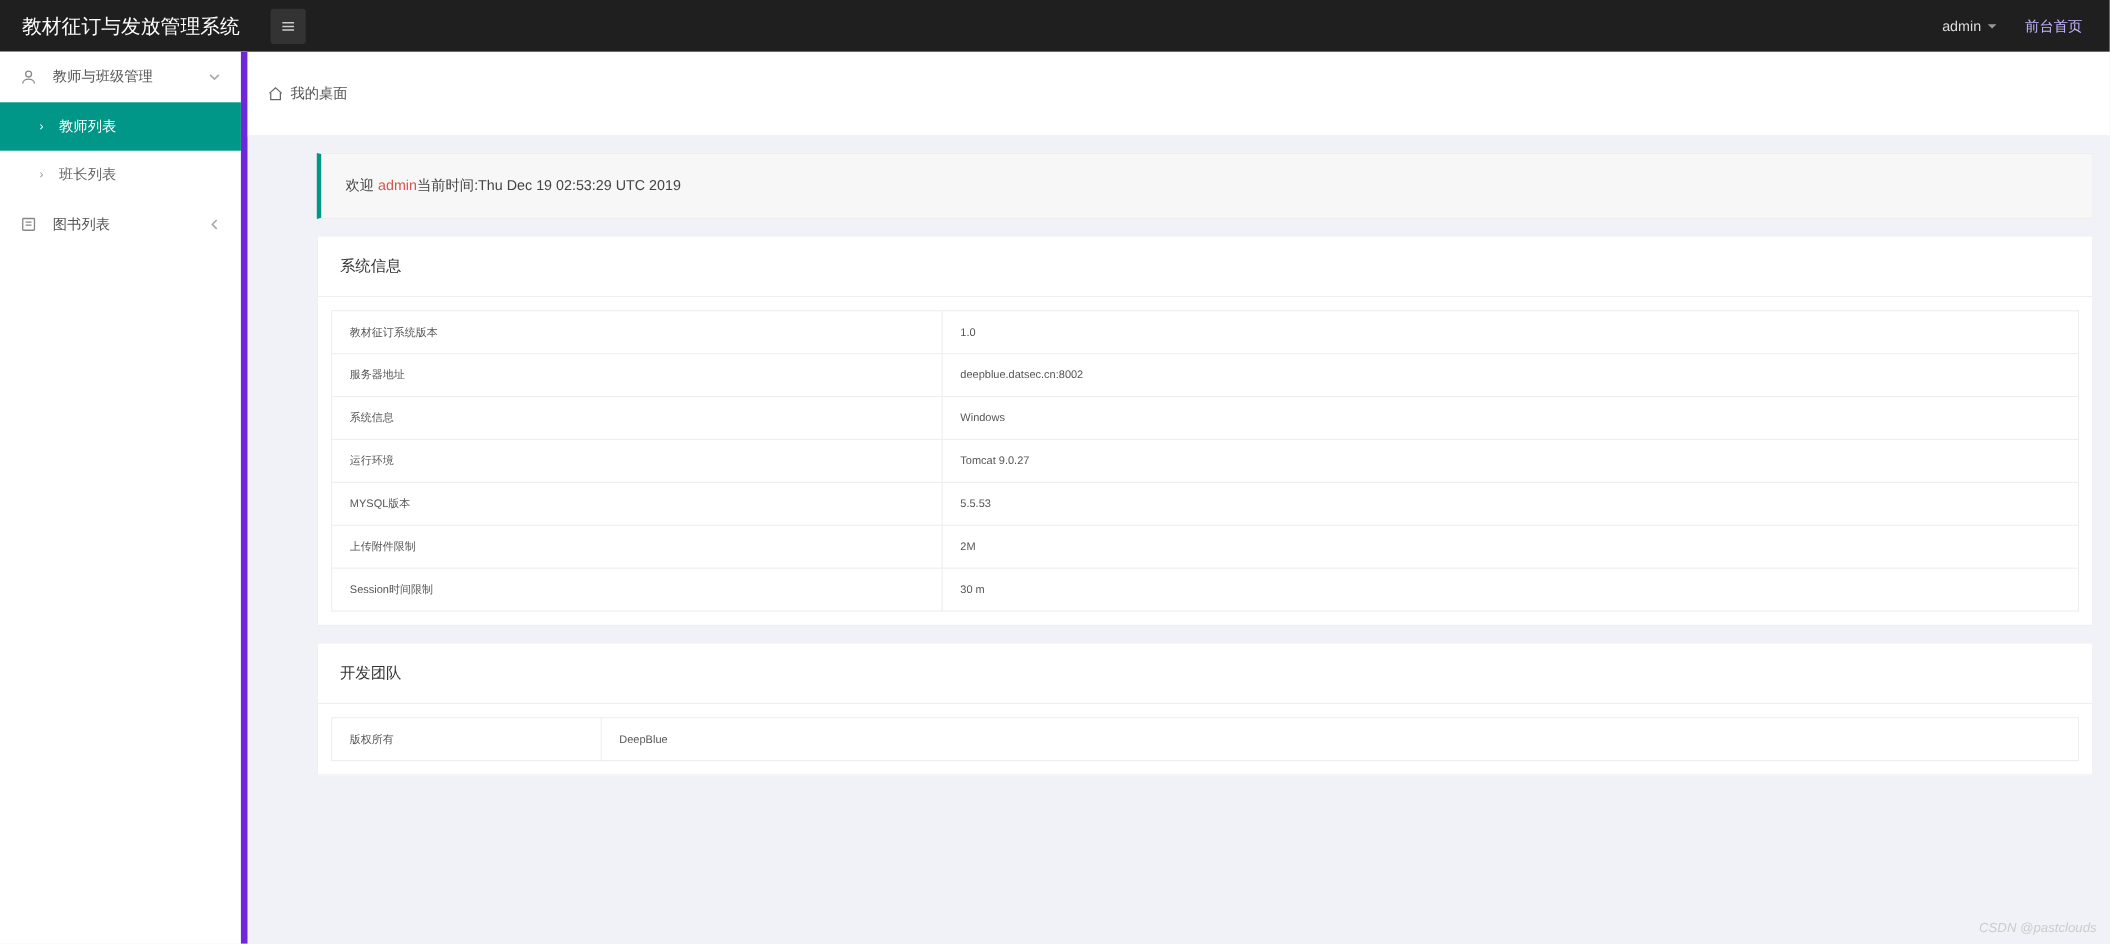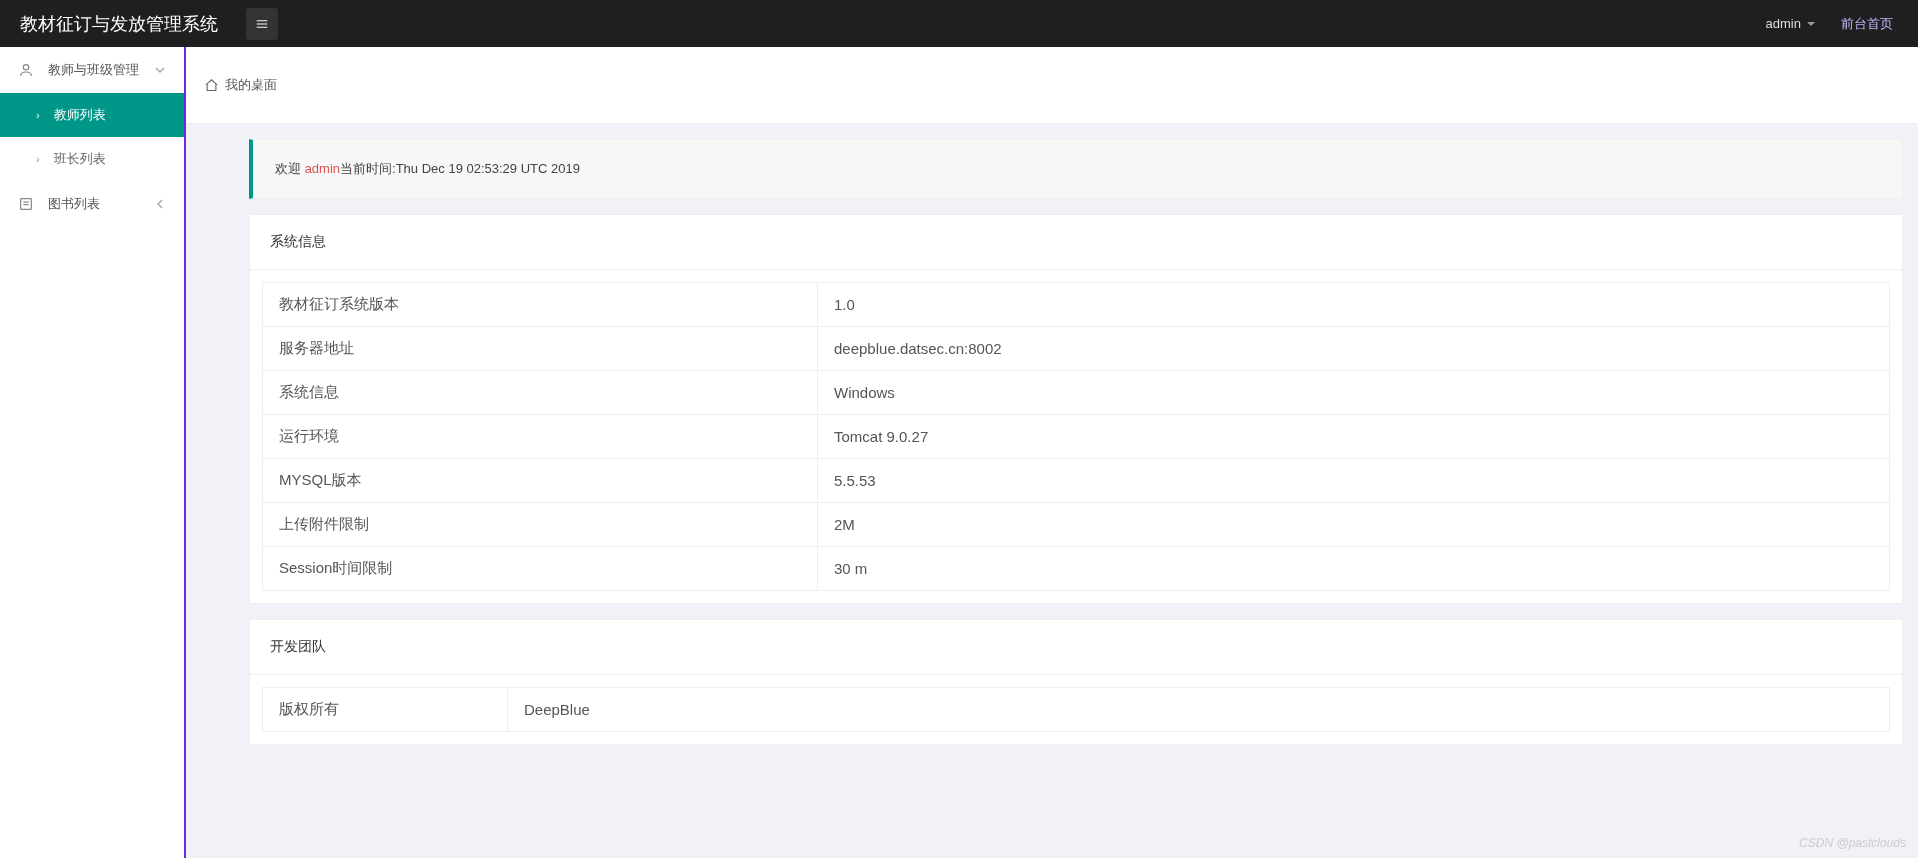"教师与班级管理" .sidebar { border-right: 2px solid #6d28d9 -> 6px solid #6d28d9; width: 186px -> 225px }
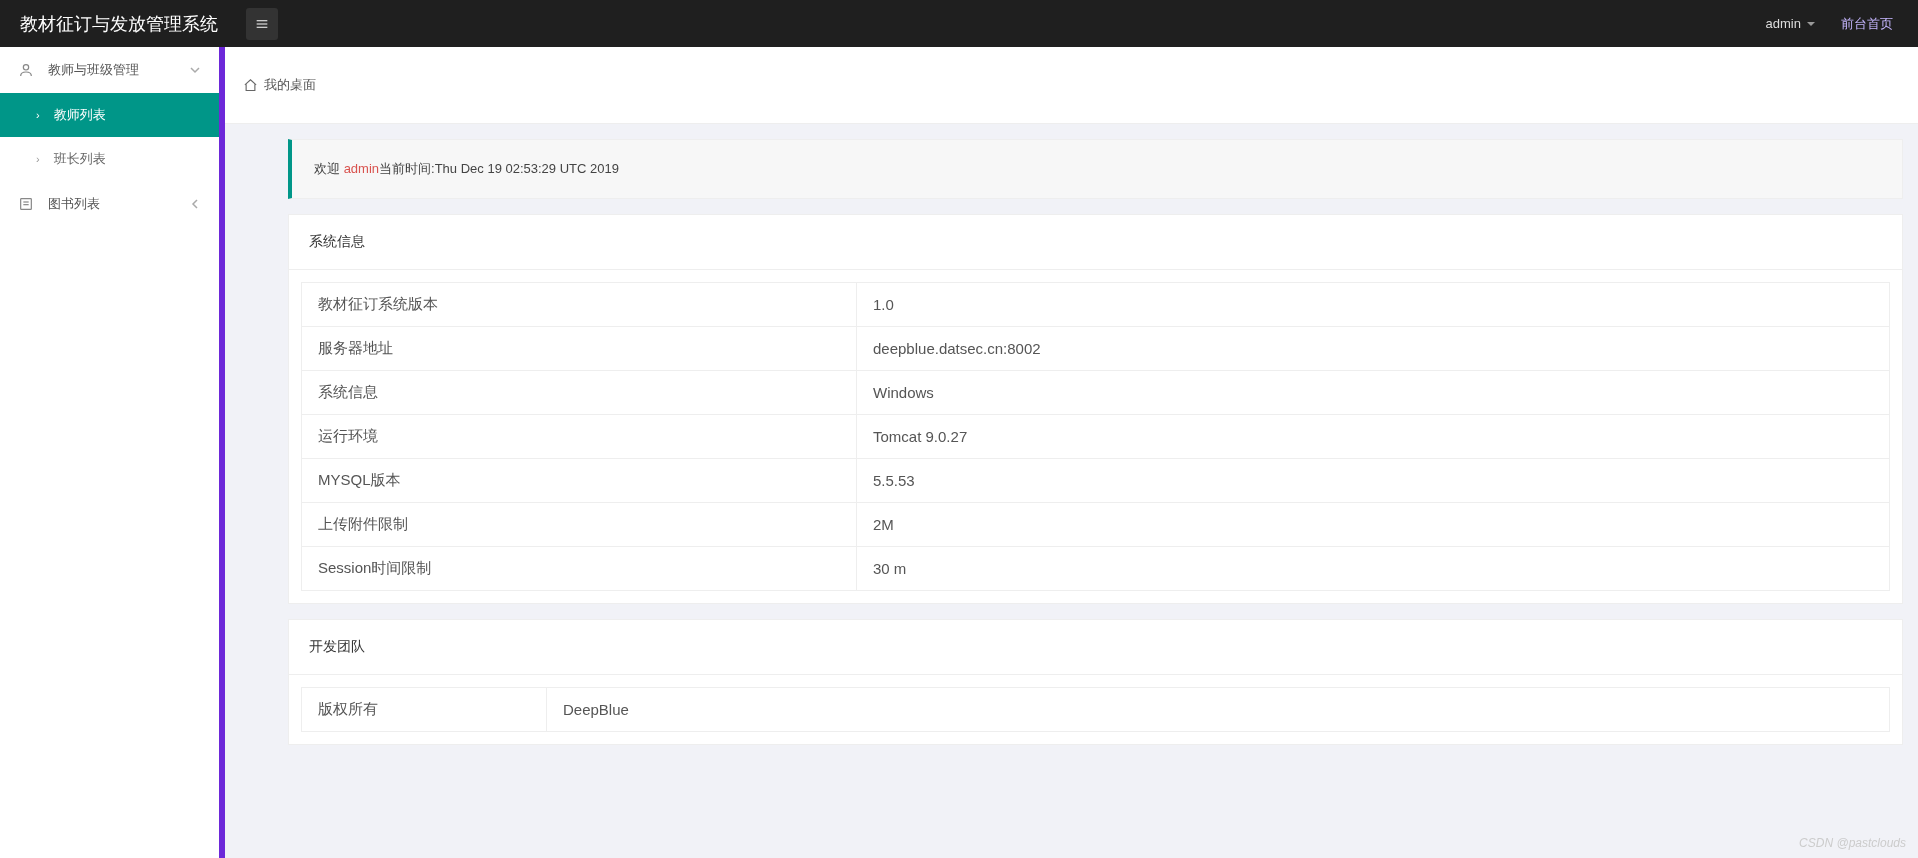"教材征订系统版本" .info-table td { font-size: 15px -> 10px }
